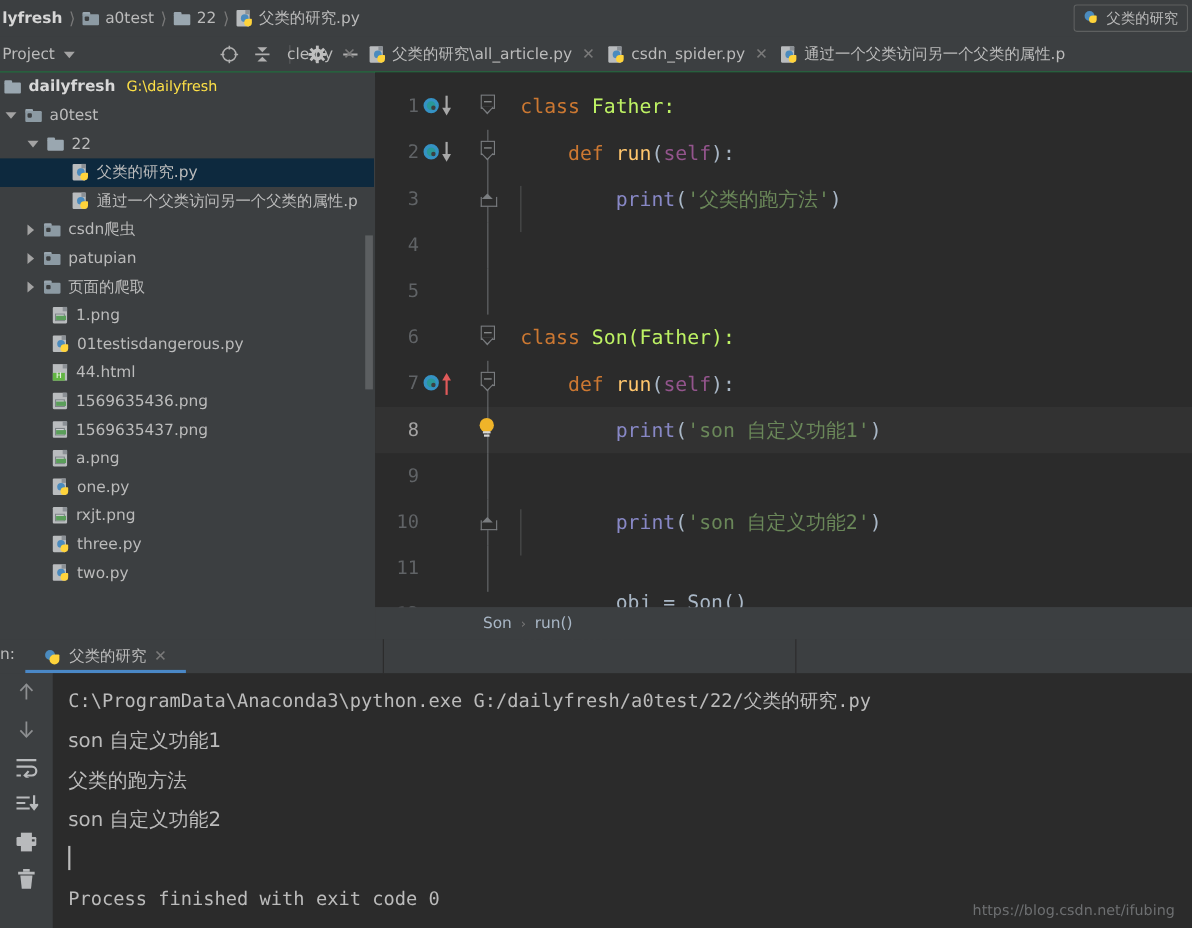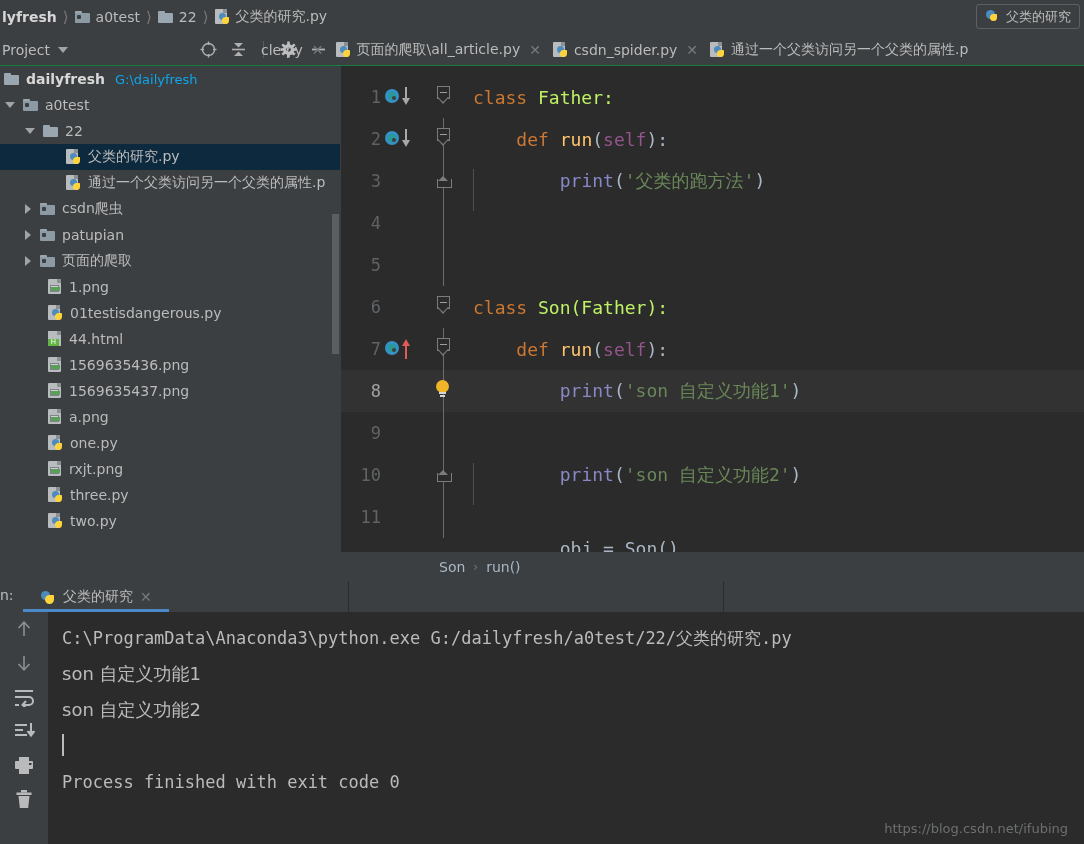"页面的爬取\all_article.py" span { text: 页面的爬取 -> 父类的研究 }
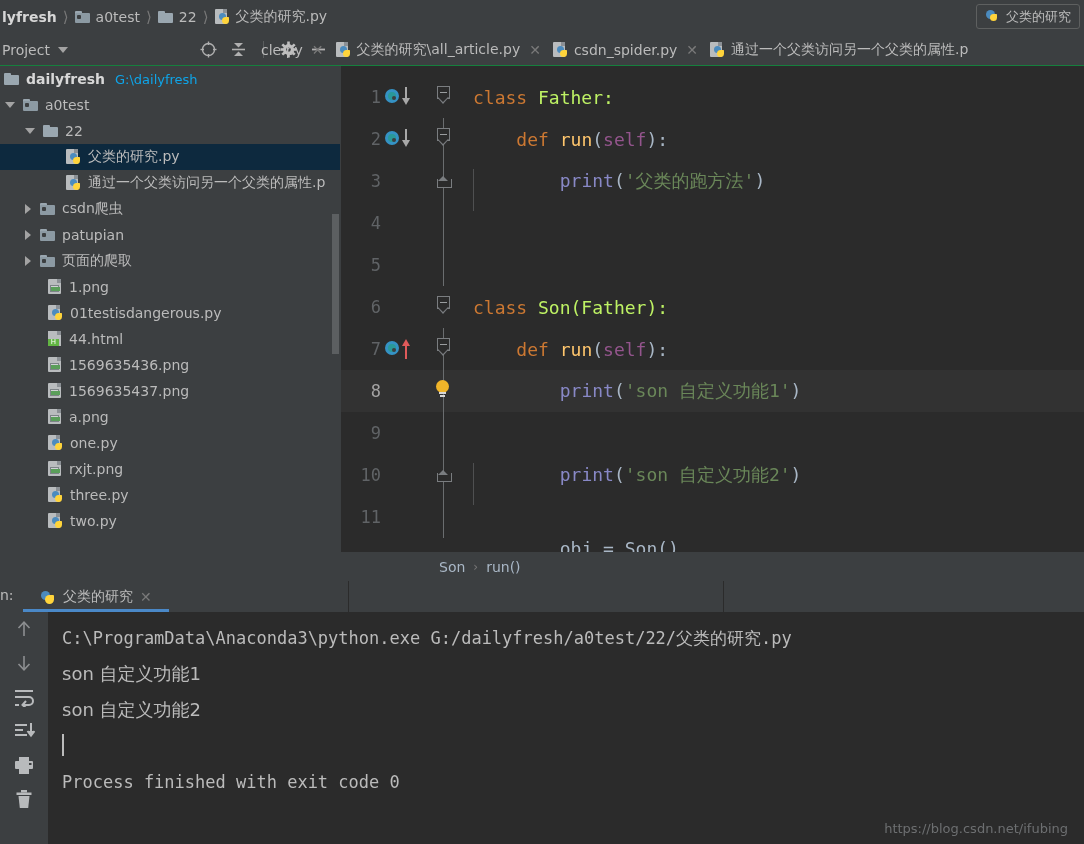"G:\dailyfresh" .trow .path { color: #0ea5e9 -> #fde047 }
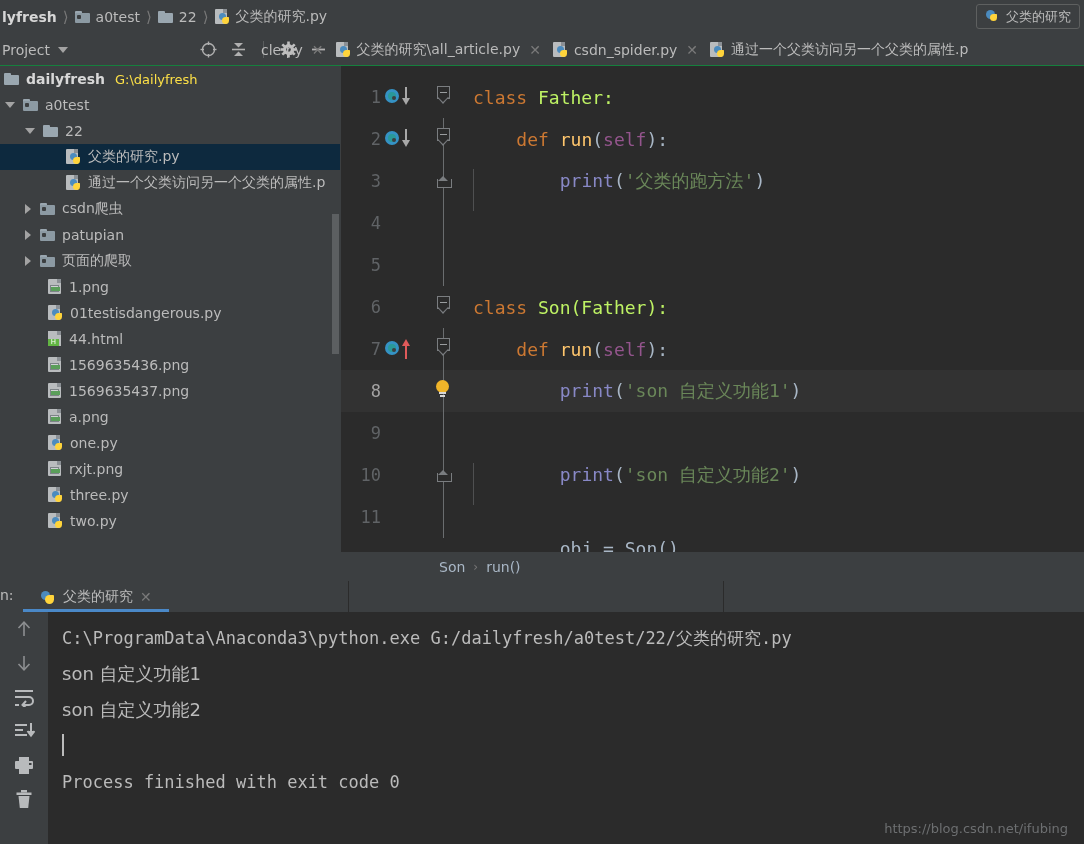"父类的跑方法" div.cline { html: none -> <div>父类的跑方法</div> }
